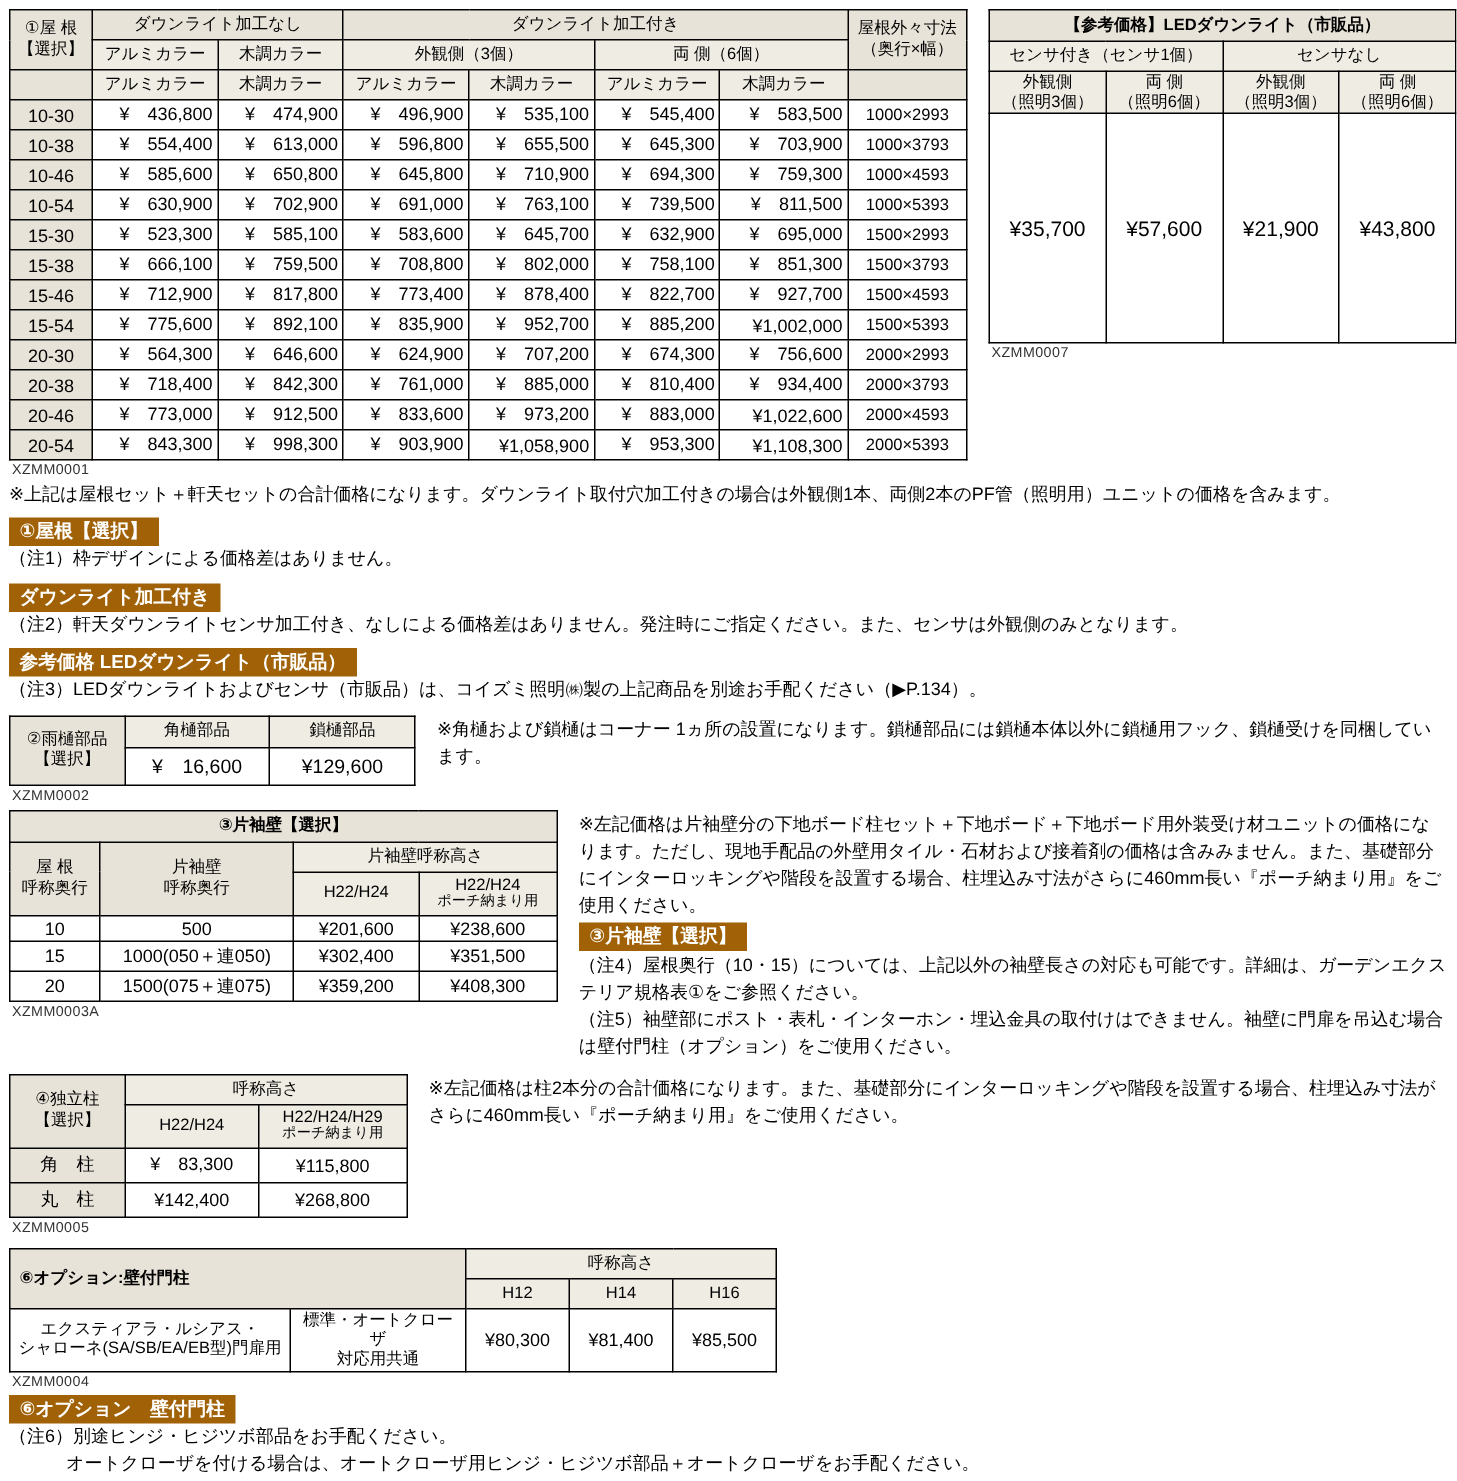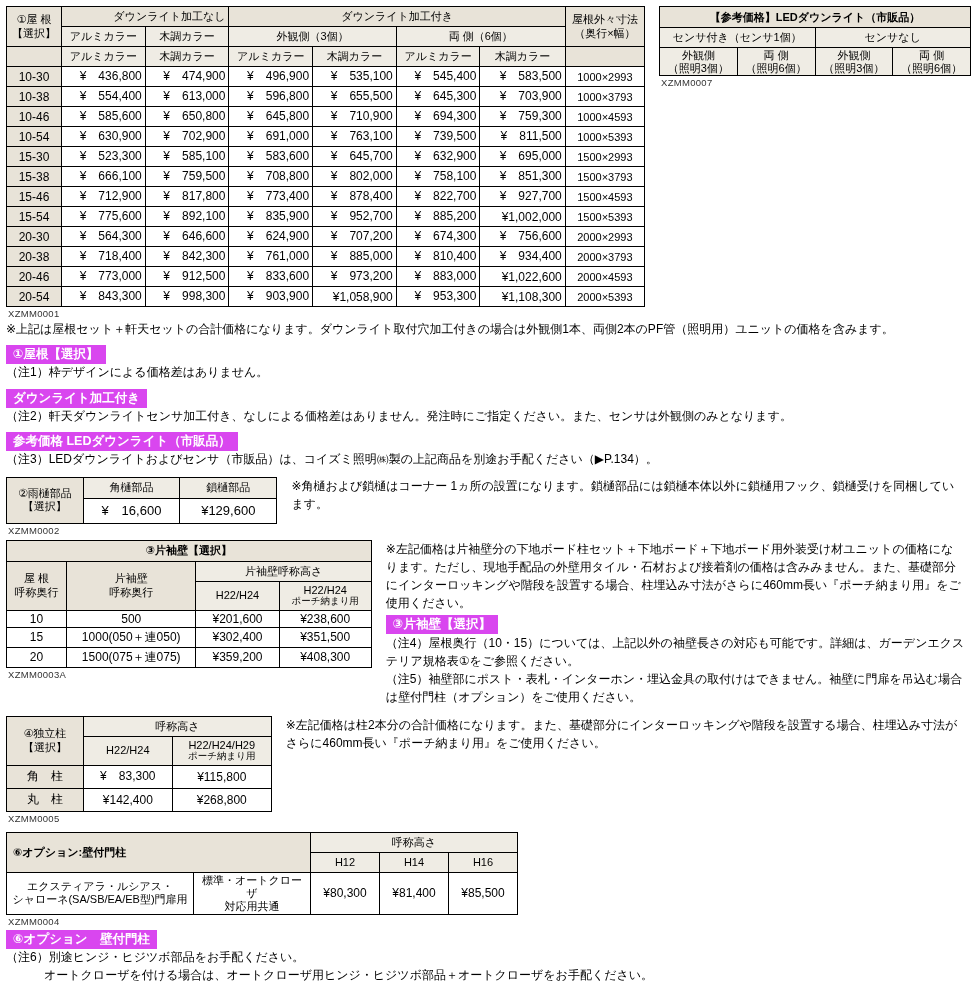"ダウンライト加工なし" td.hdr { text-align: right -> none }
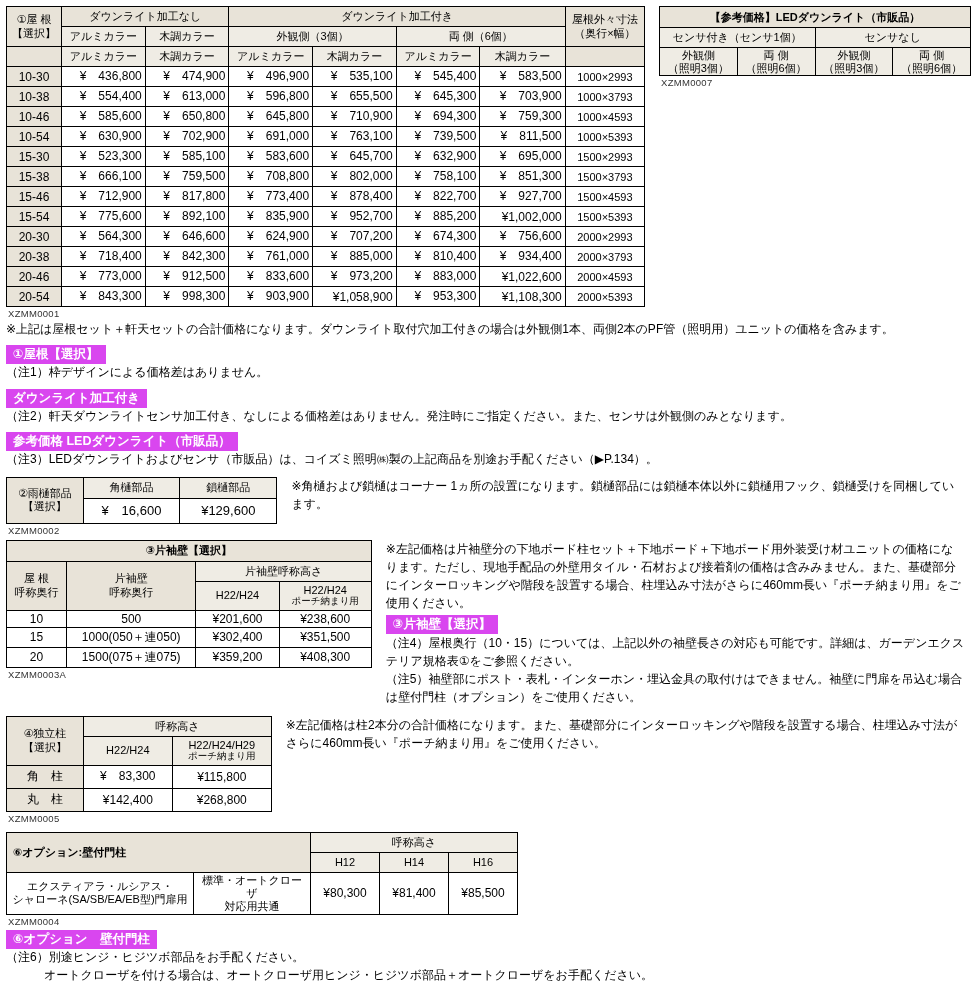"¥35,700" tr { html: none -> <tr> <td>¥35,700</td> <td>¥57,600</td> <td>¥21,900</td> <td>¥43,800</td> </tr> }
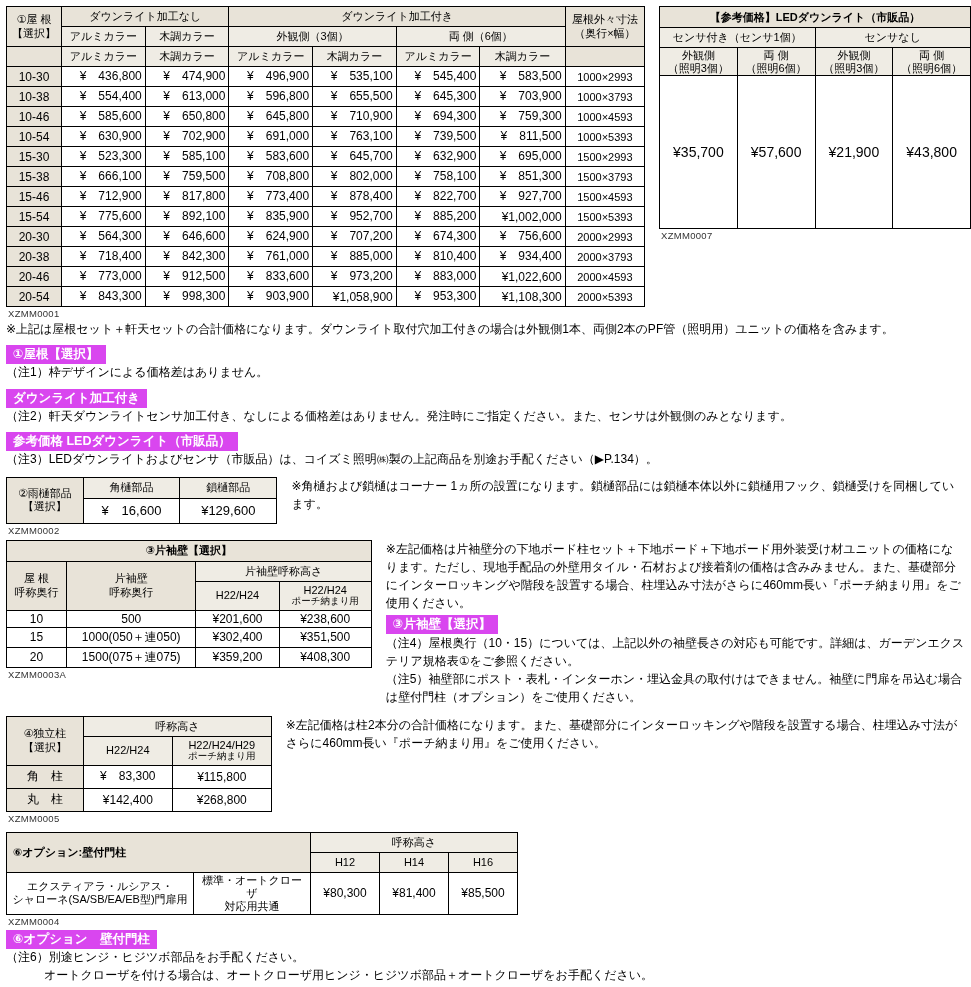"①屋根【選択】" .blk { background: #d946ef -> #a16207 }
